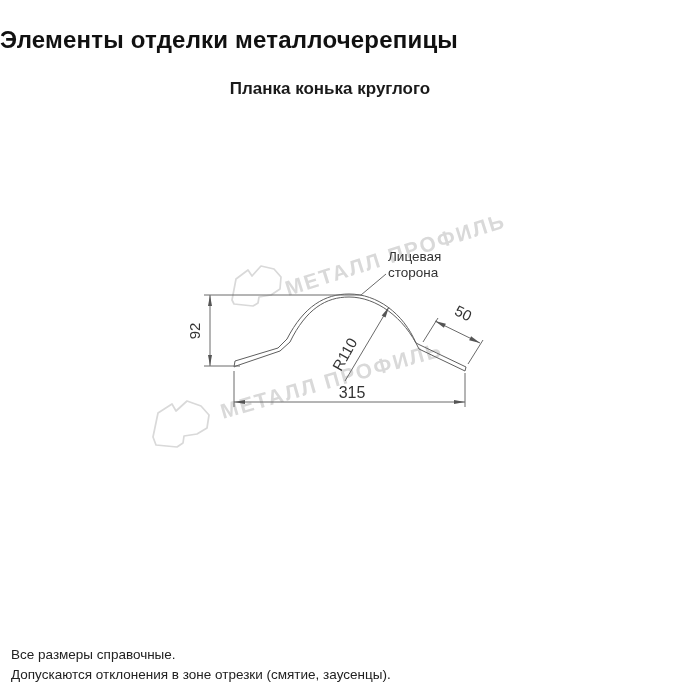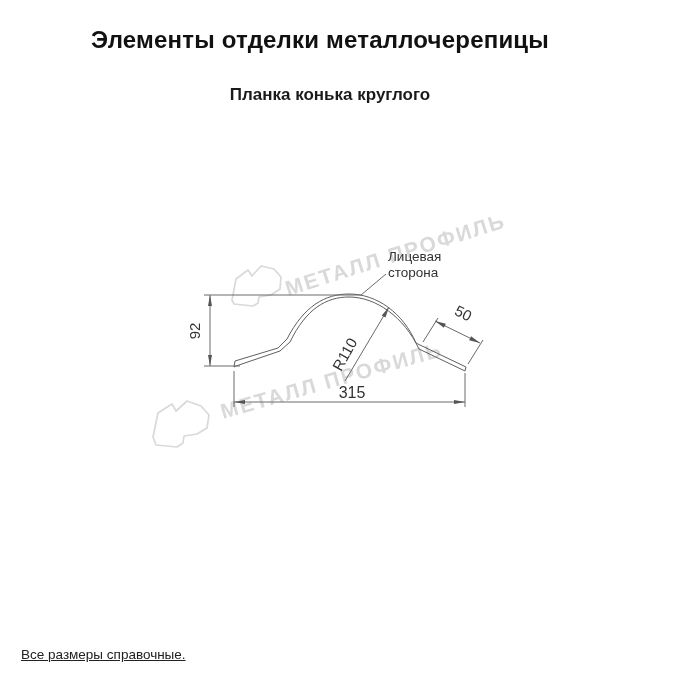"Элементы отделки металлочерепицы" .page-title { text-align: center -> none }
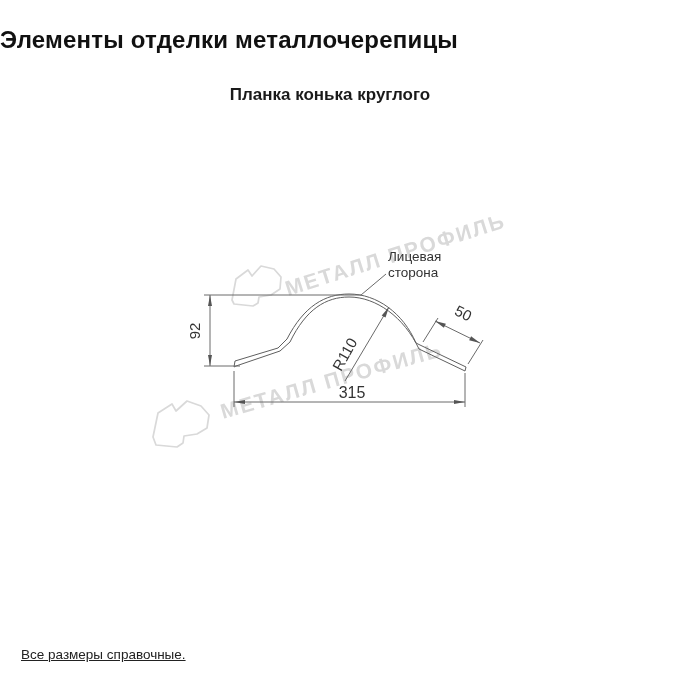"Планка конька круглого" .subtitle { top: 85px -> 79px }
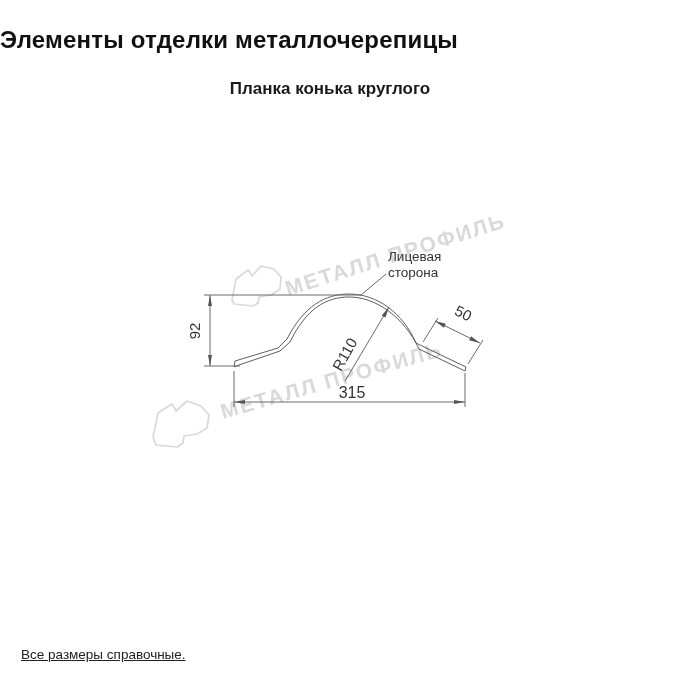"Все размеры справочные." .footer { left: 21px -> 11px; text-decoration: underline -> none }
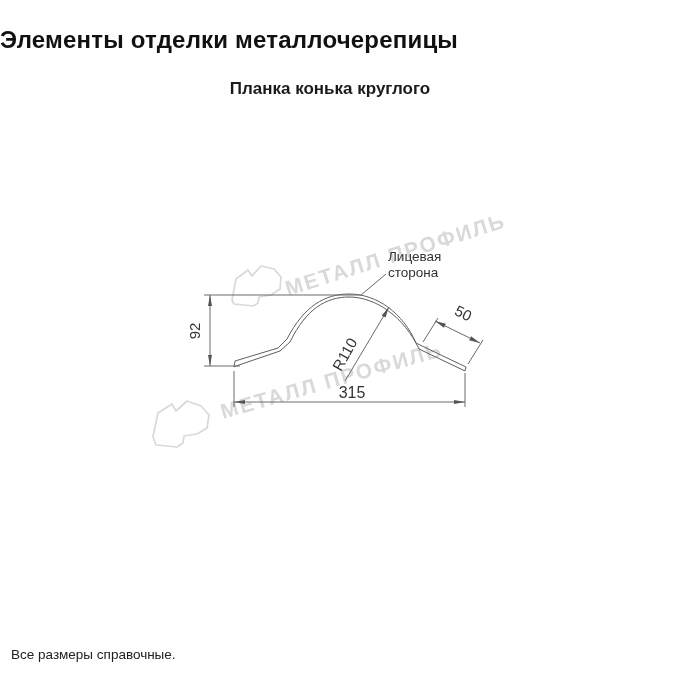"Допускаются отклонения в зоне отрезки" div { html: none -> <div>Допускаются отклонения в зоне отрезки (смятие, заусенцы).</div> }
